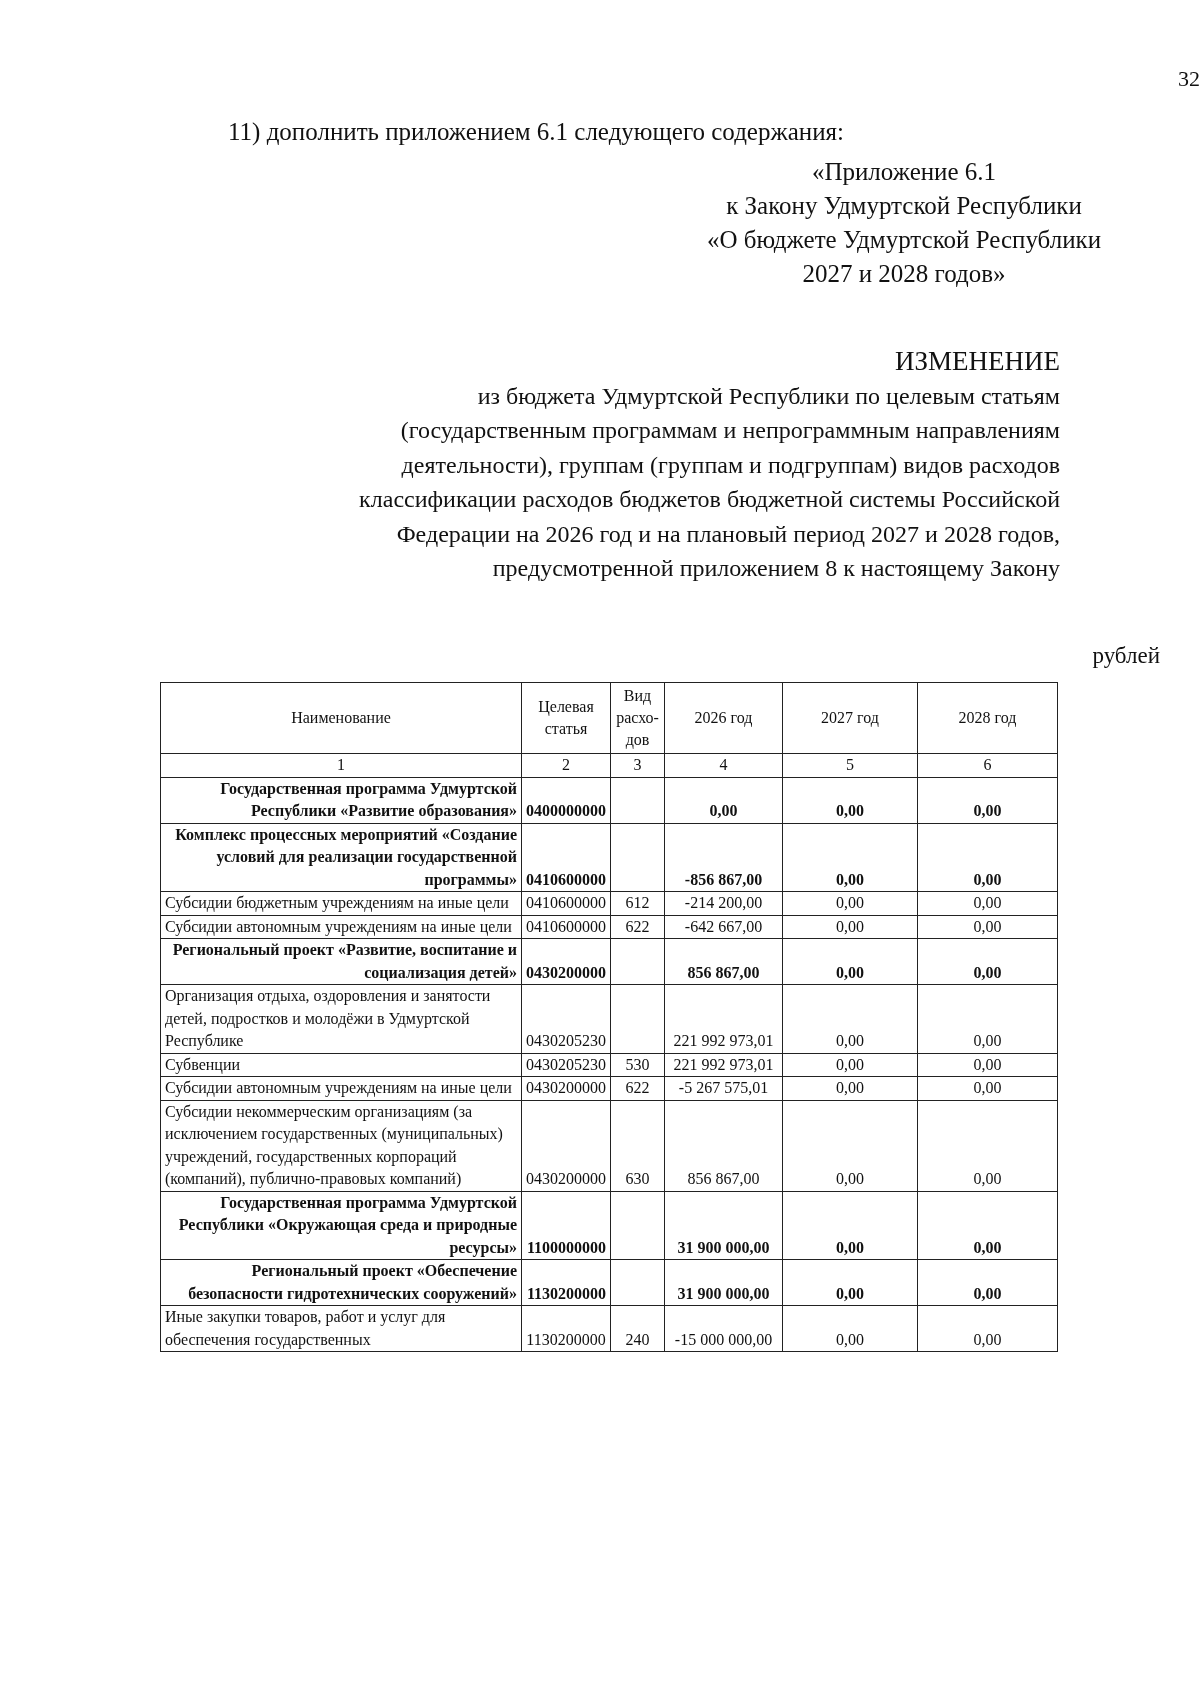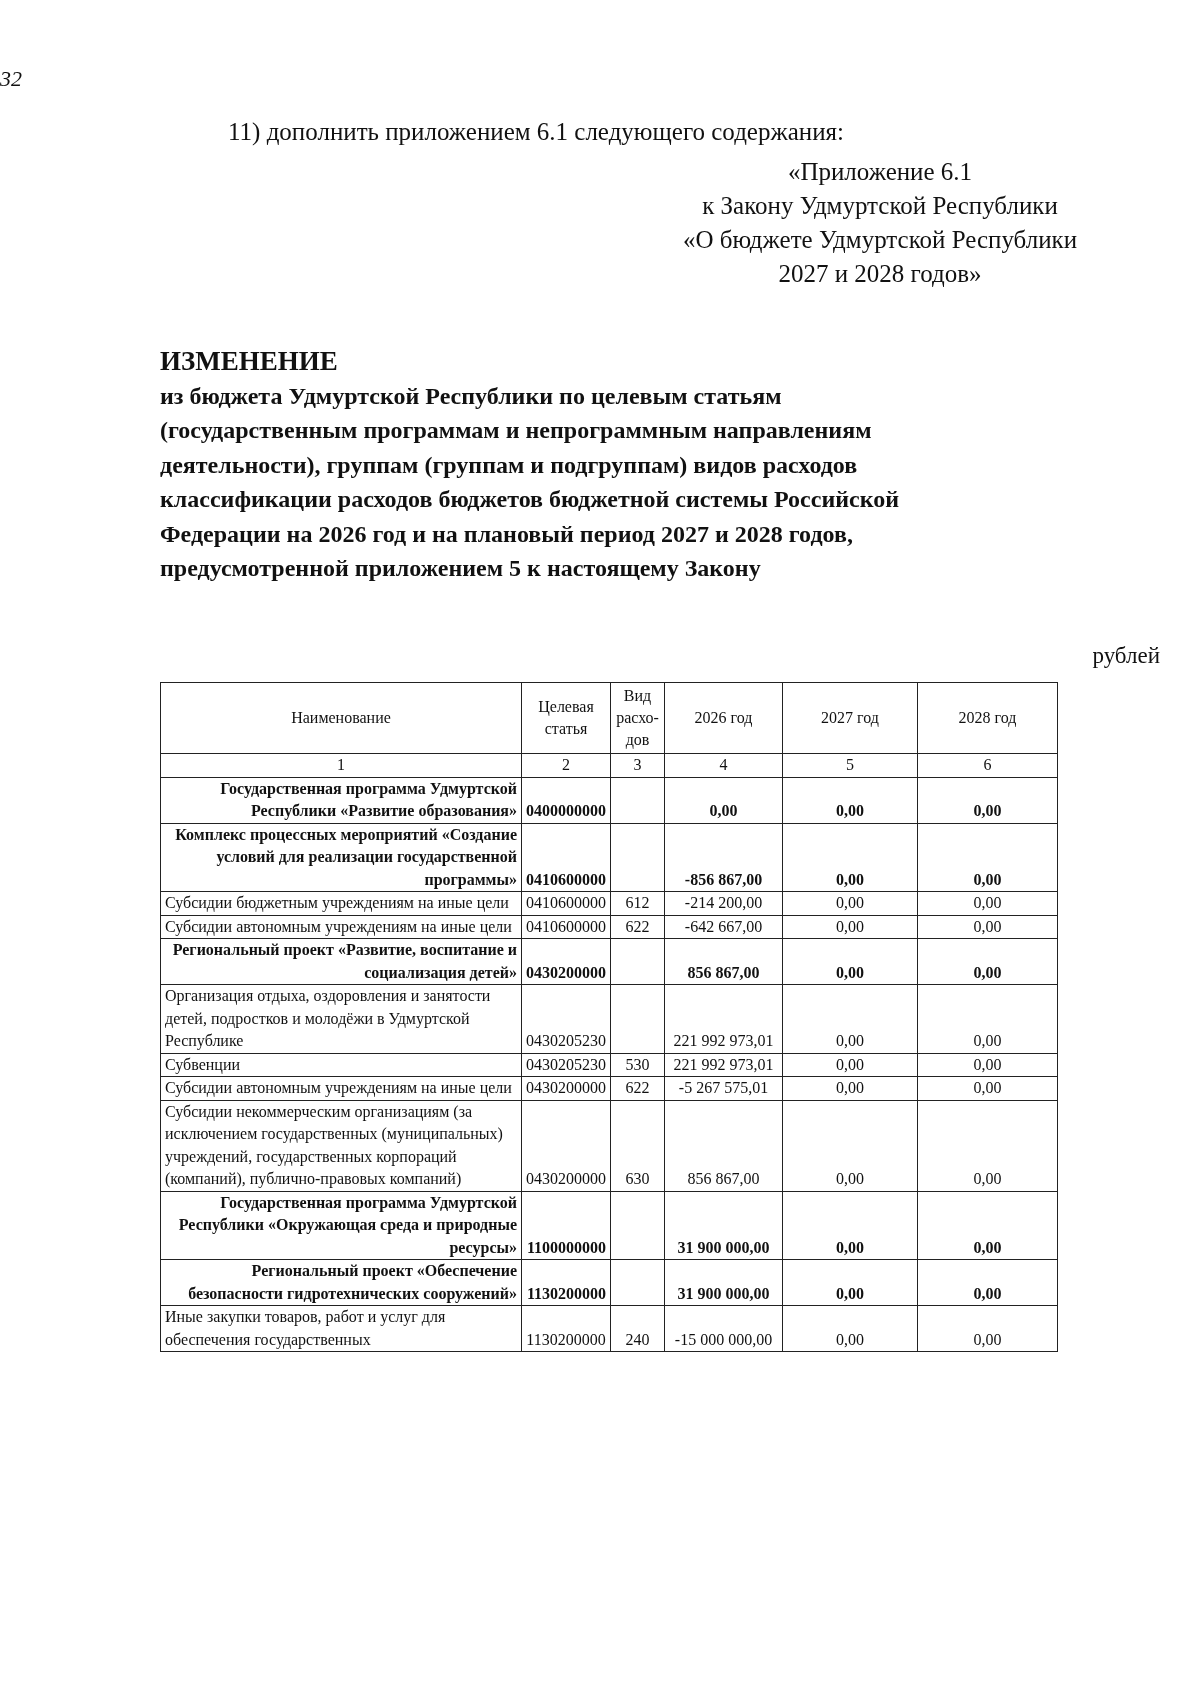"32" .page-num { font-style: italic -> none; text-align: left -> right }
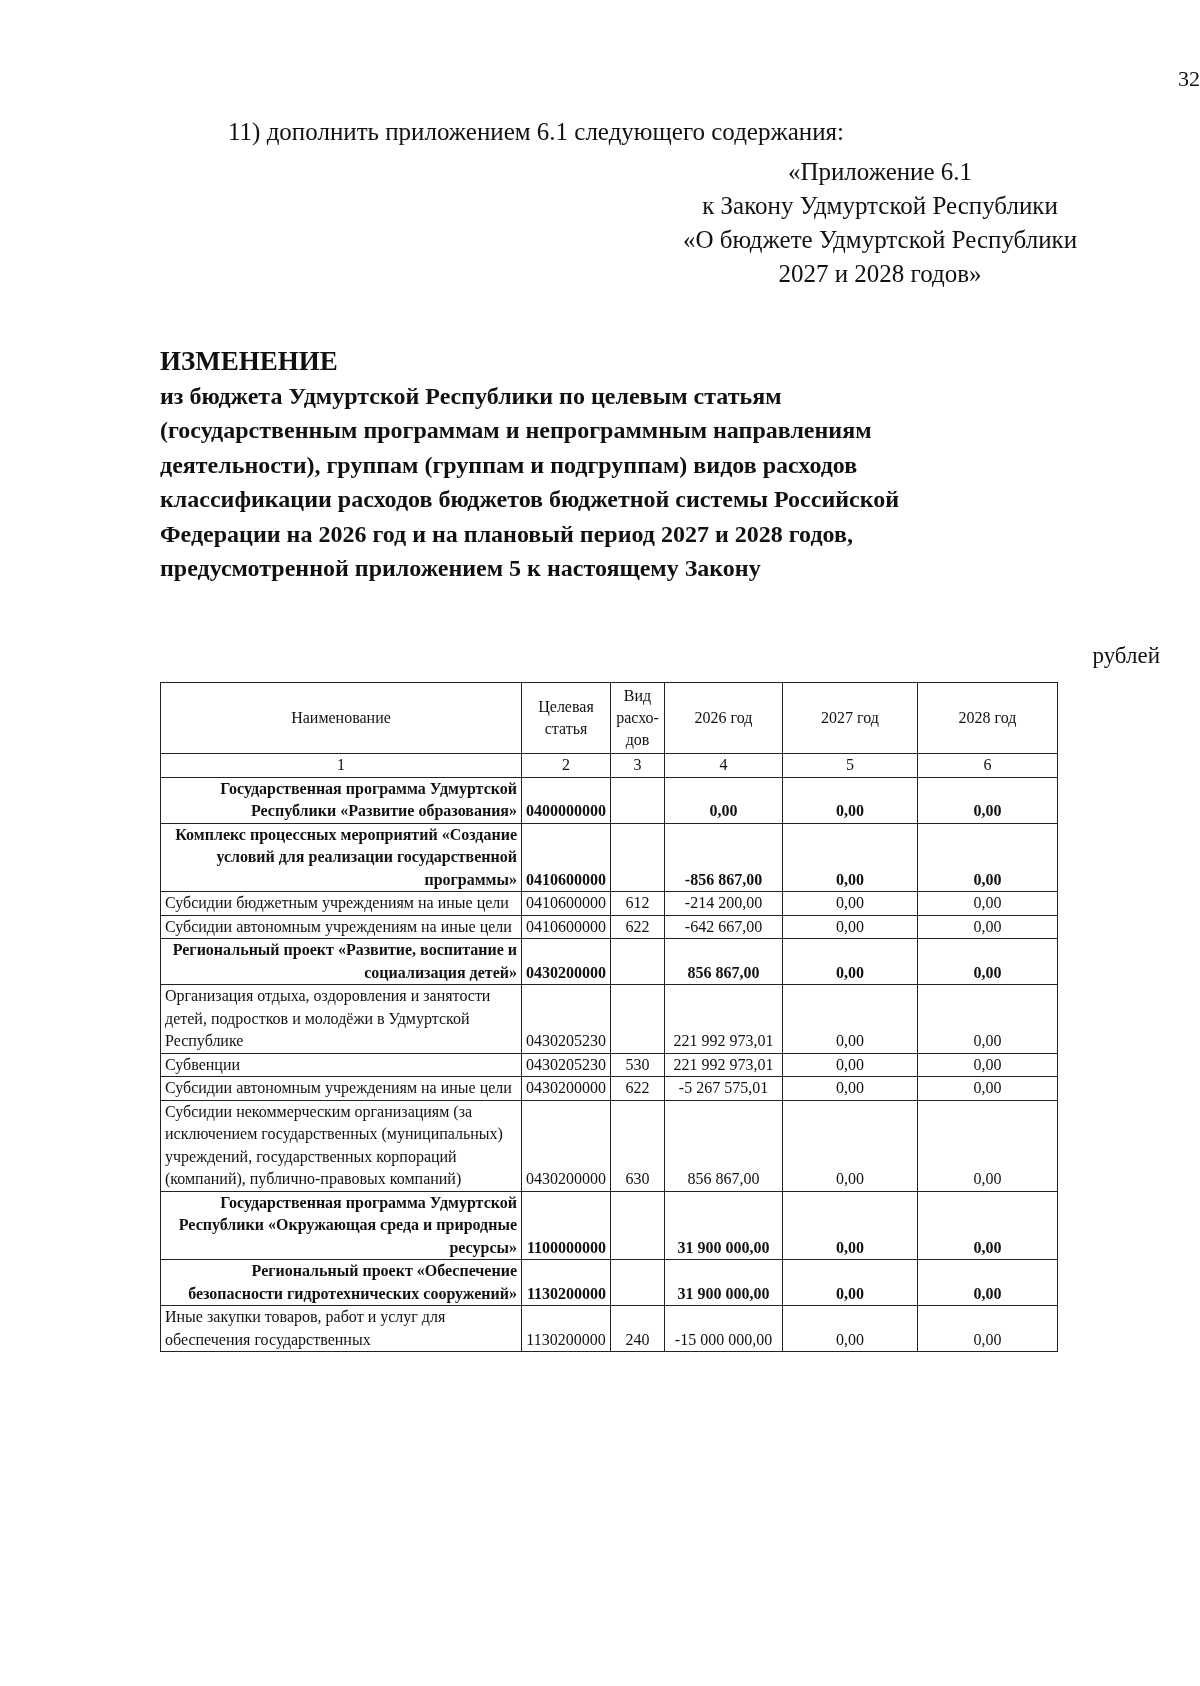"«Приложение 6.1" .appendix { left: 600px -> 624px }
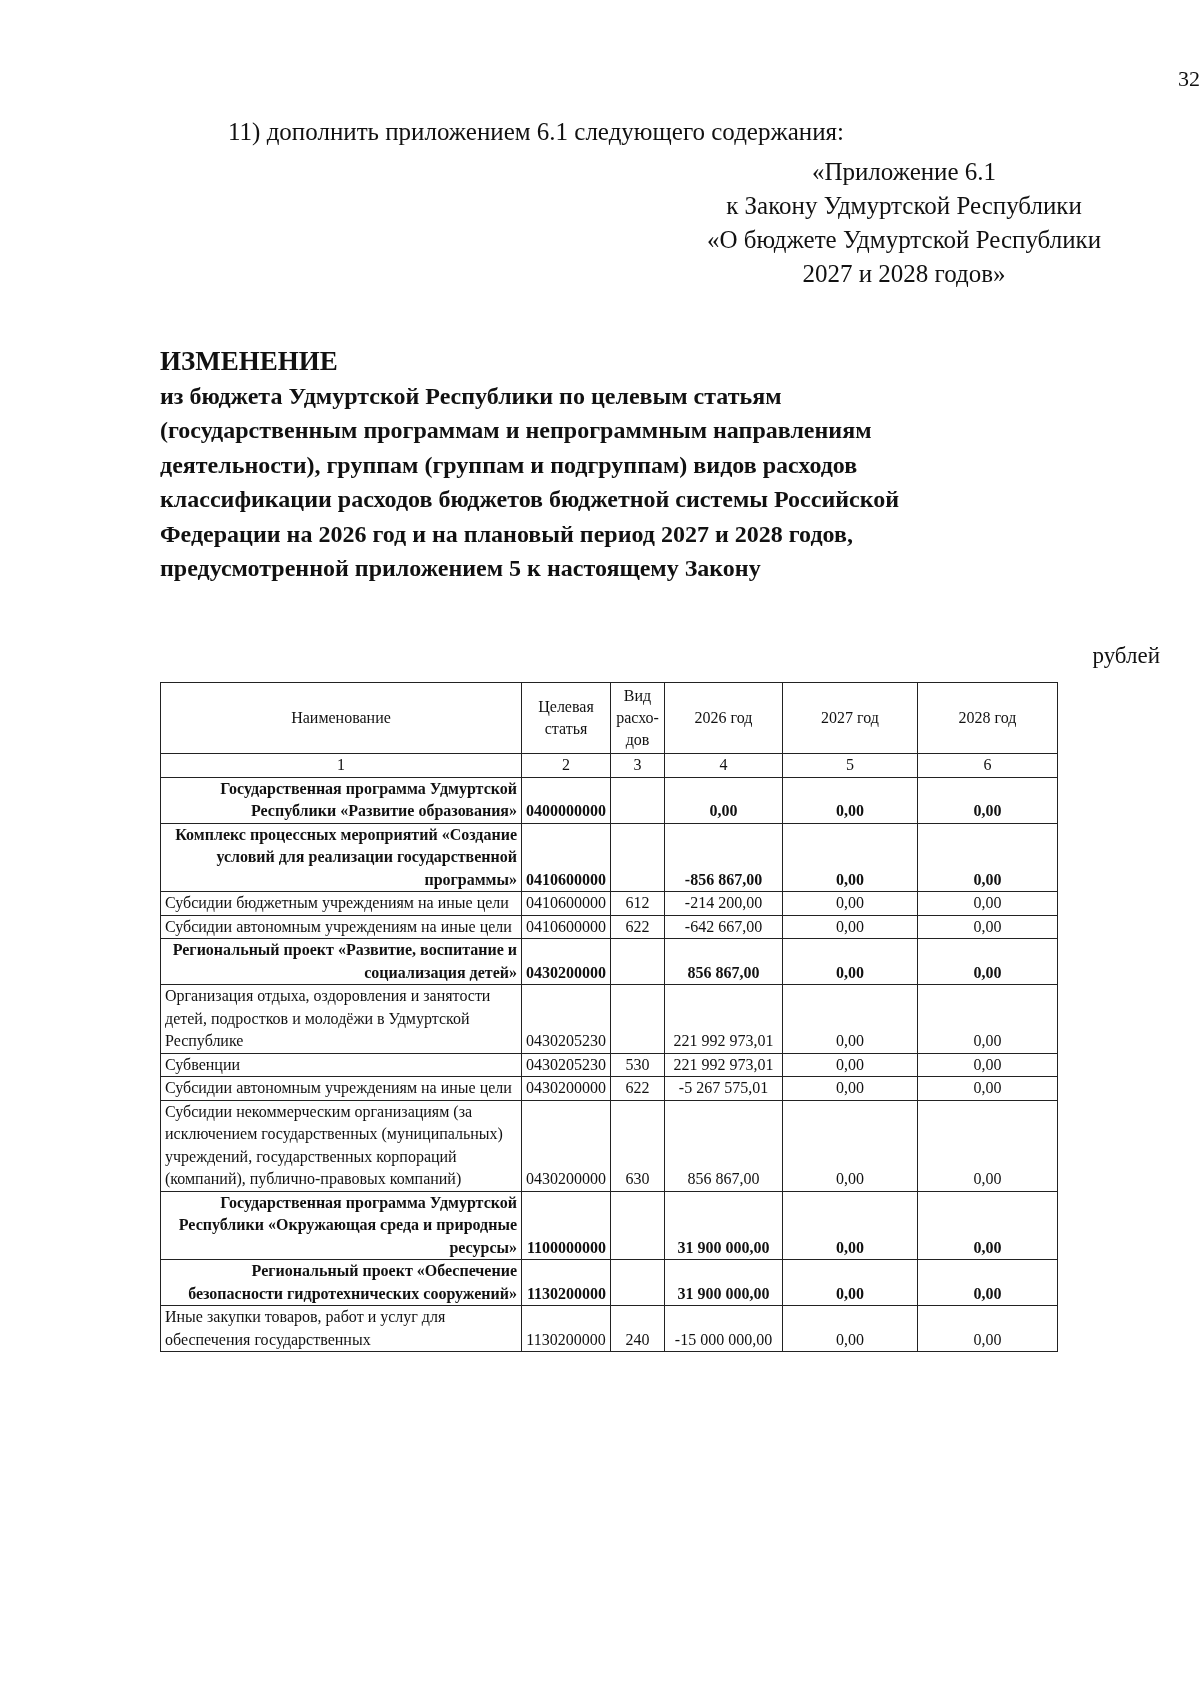"ИЗМЕНЕНИЕ" .title-block { font-weight: bold -> normal; text-align: left -> right }
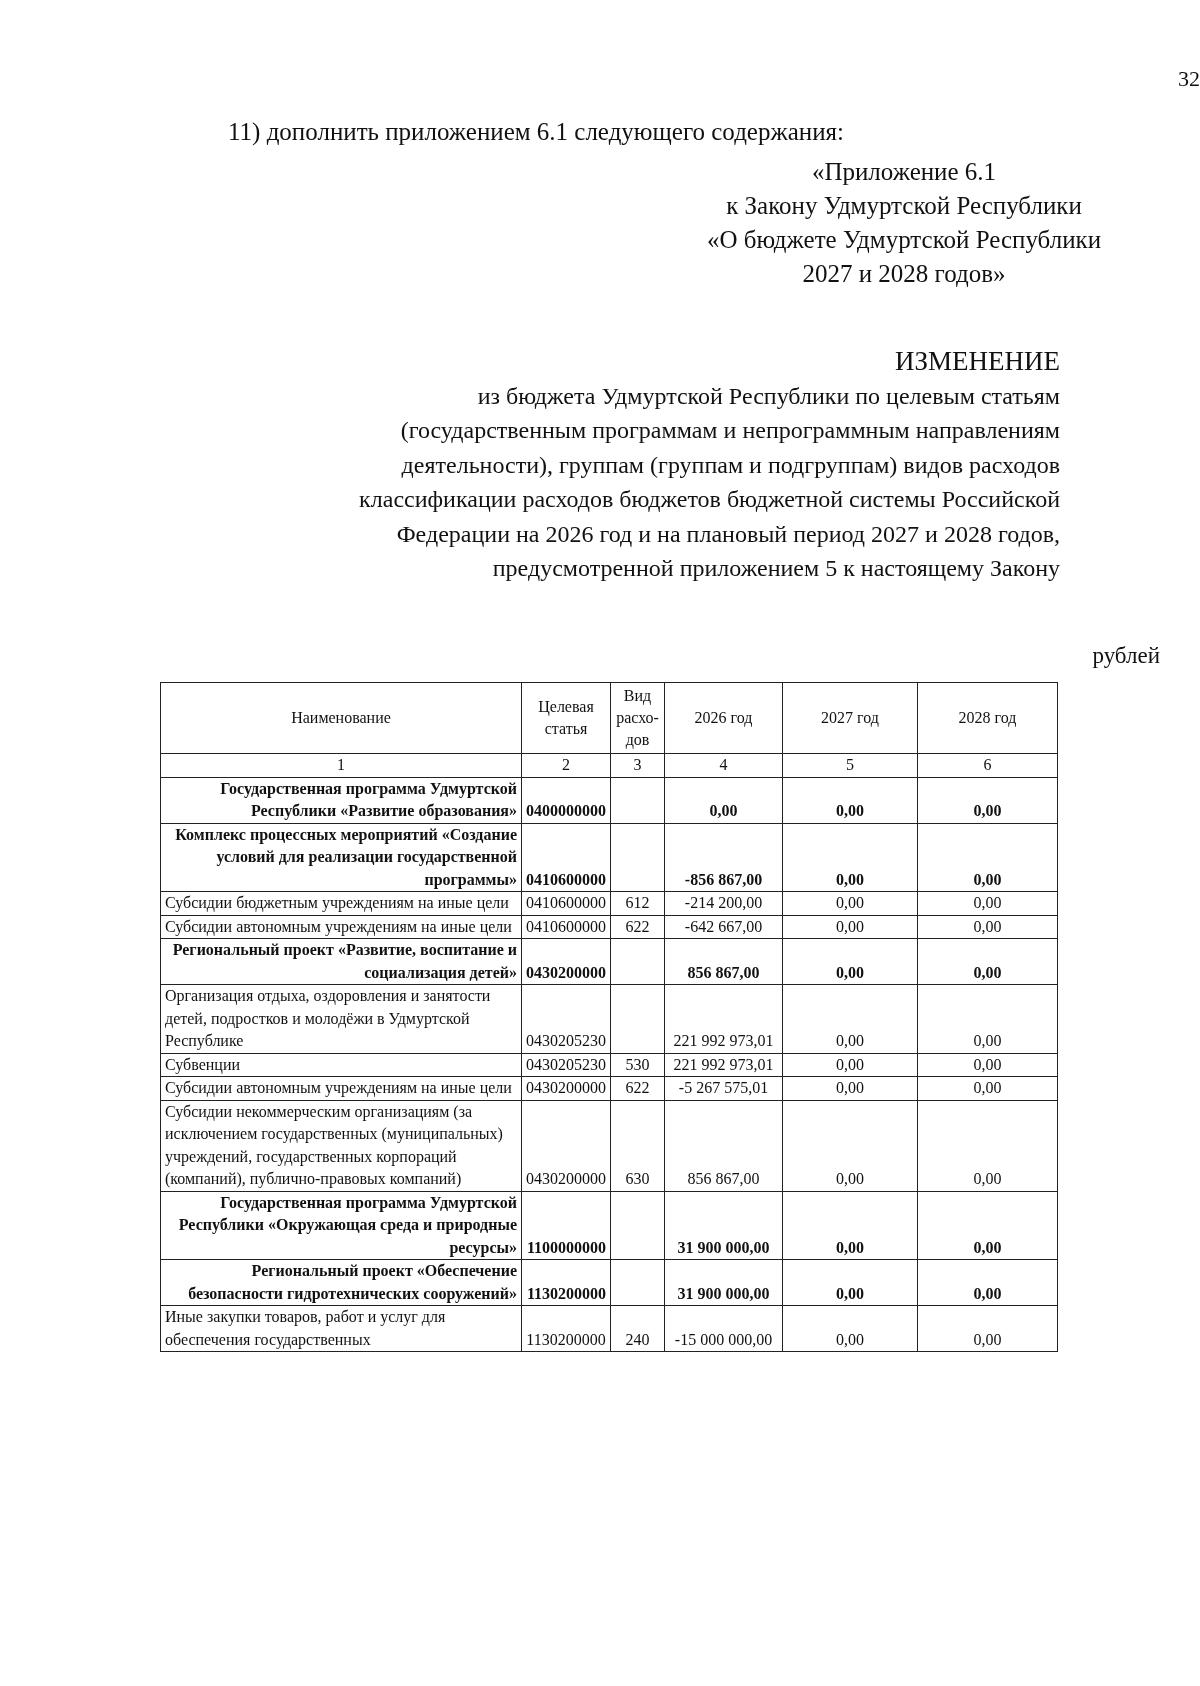"предусмотренной приложением 5 к" div { text: 5 -> 8 }
